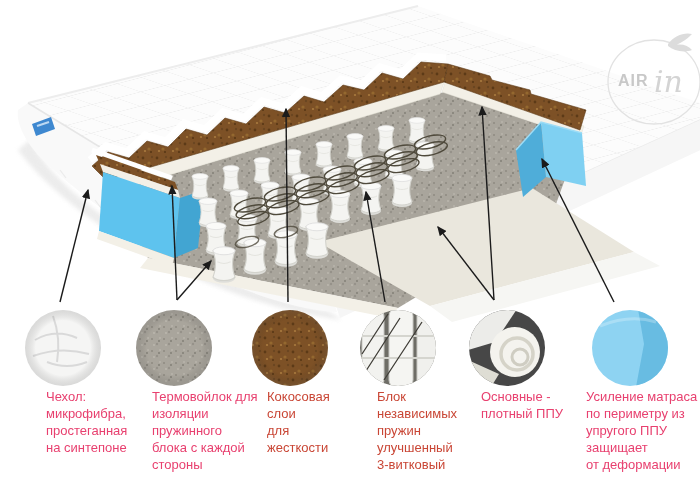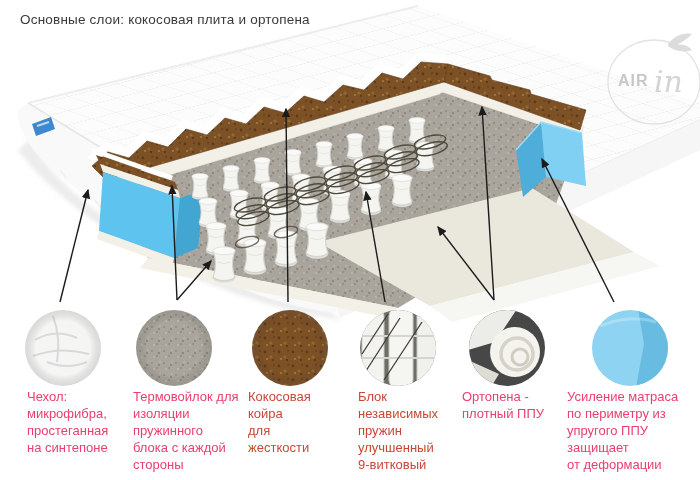"Основные слои: кокосовая плита и" div.title { html: <div>Основные слои: кокосовая плита и ортопена</div> -> none }
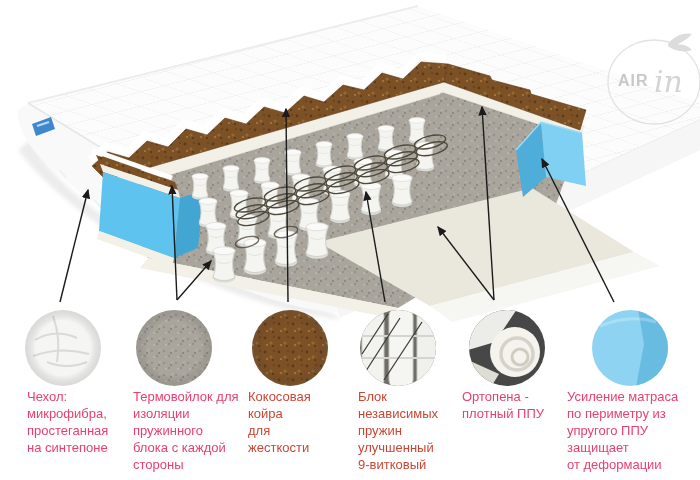"Чехол:" .legend-label { margin-left: none -> 19px }
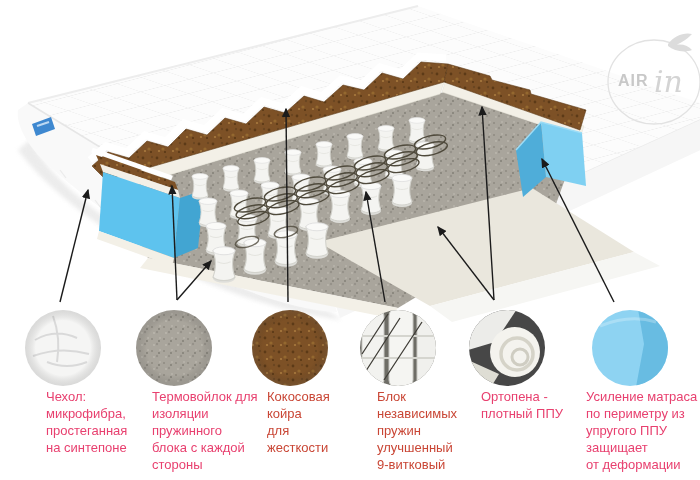"Кокосовая" div.legend-label { text: койра -> слои }
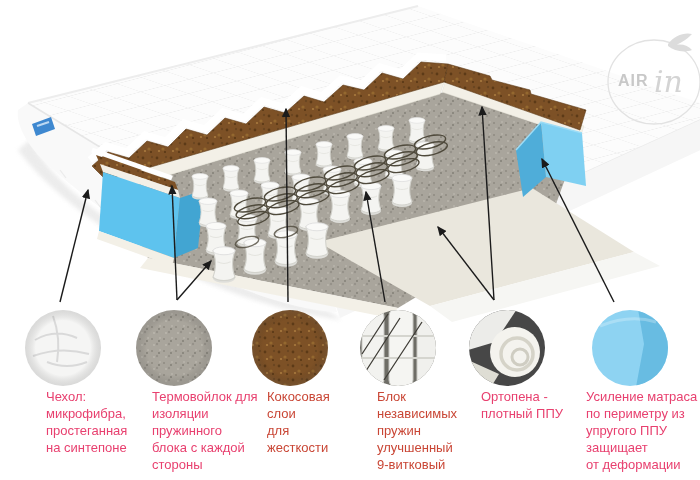"Блок" div.legend-label { text: 9-витковый -> 3-витковый }
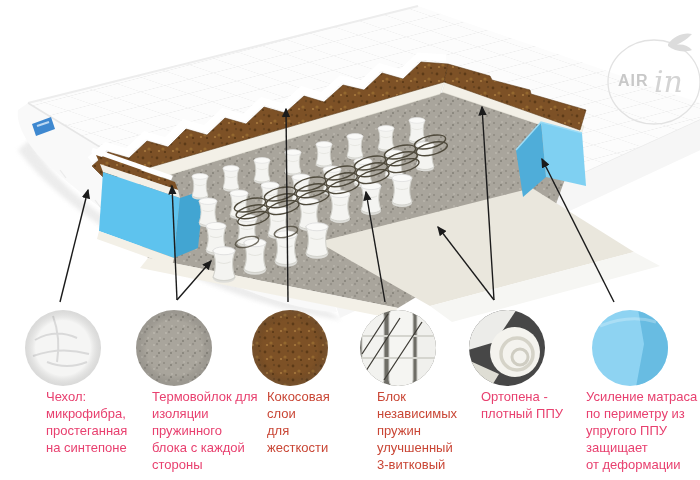"Ортопена -" div.legend-label { text: Ортопена -> Основные }
